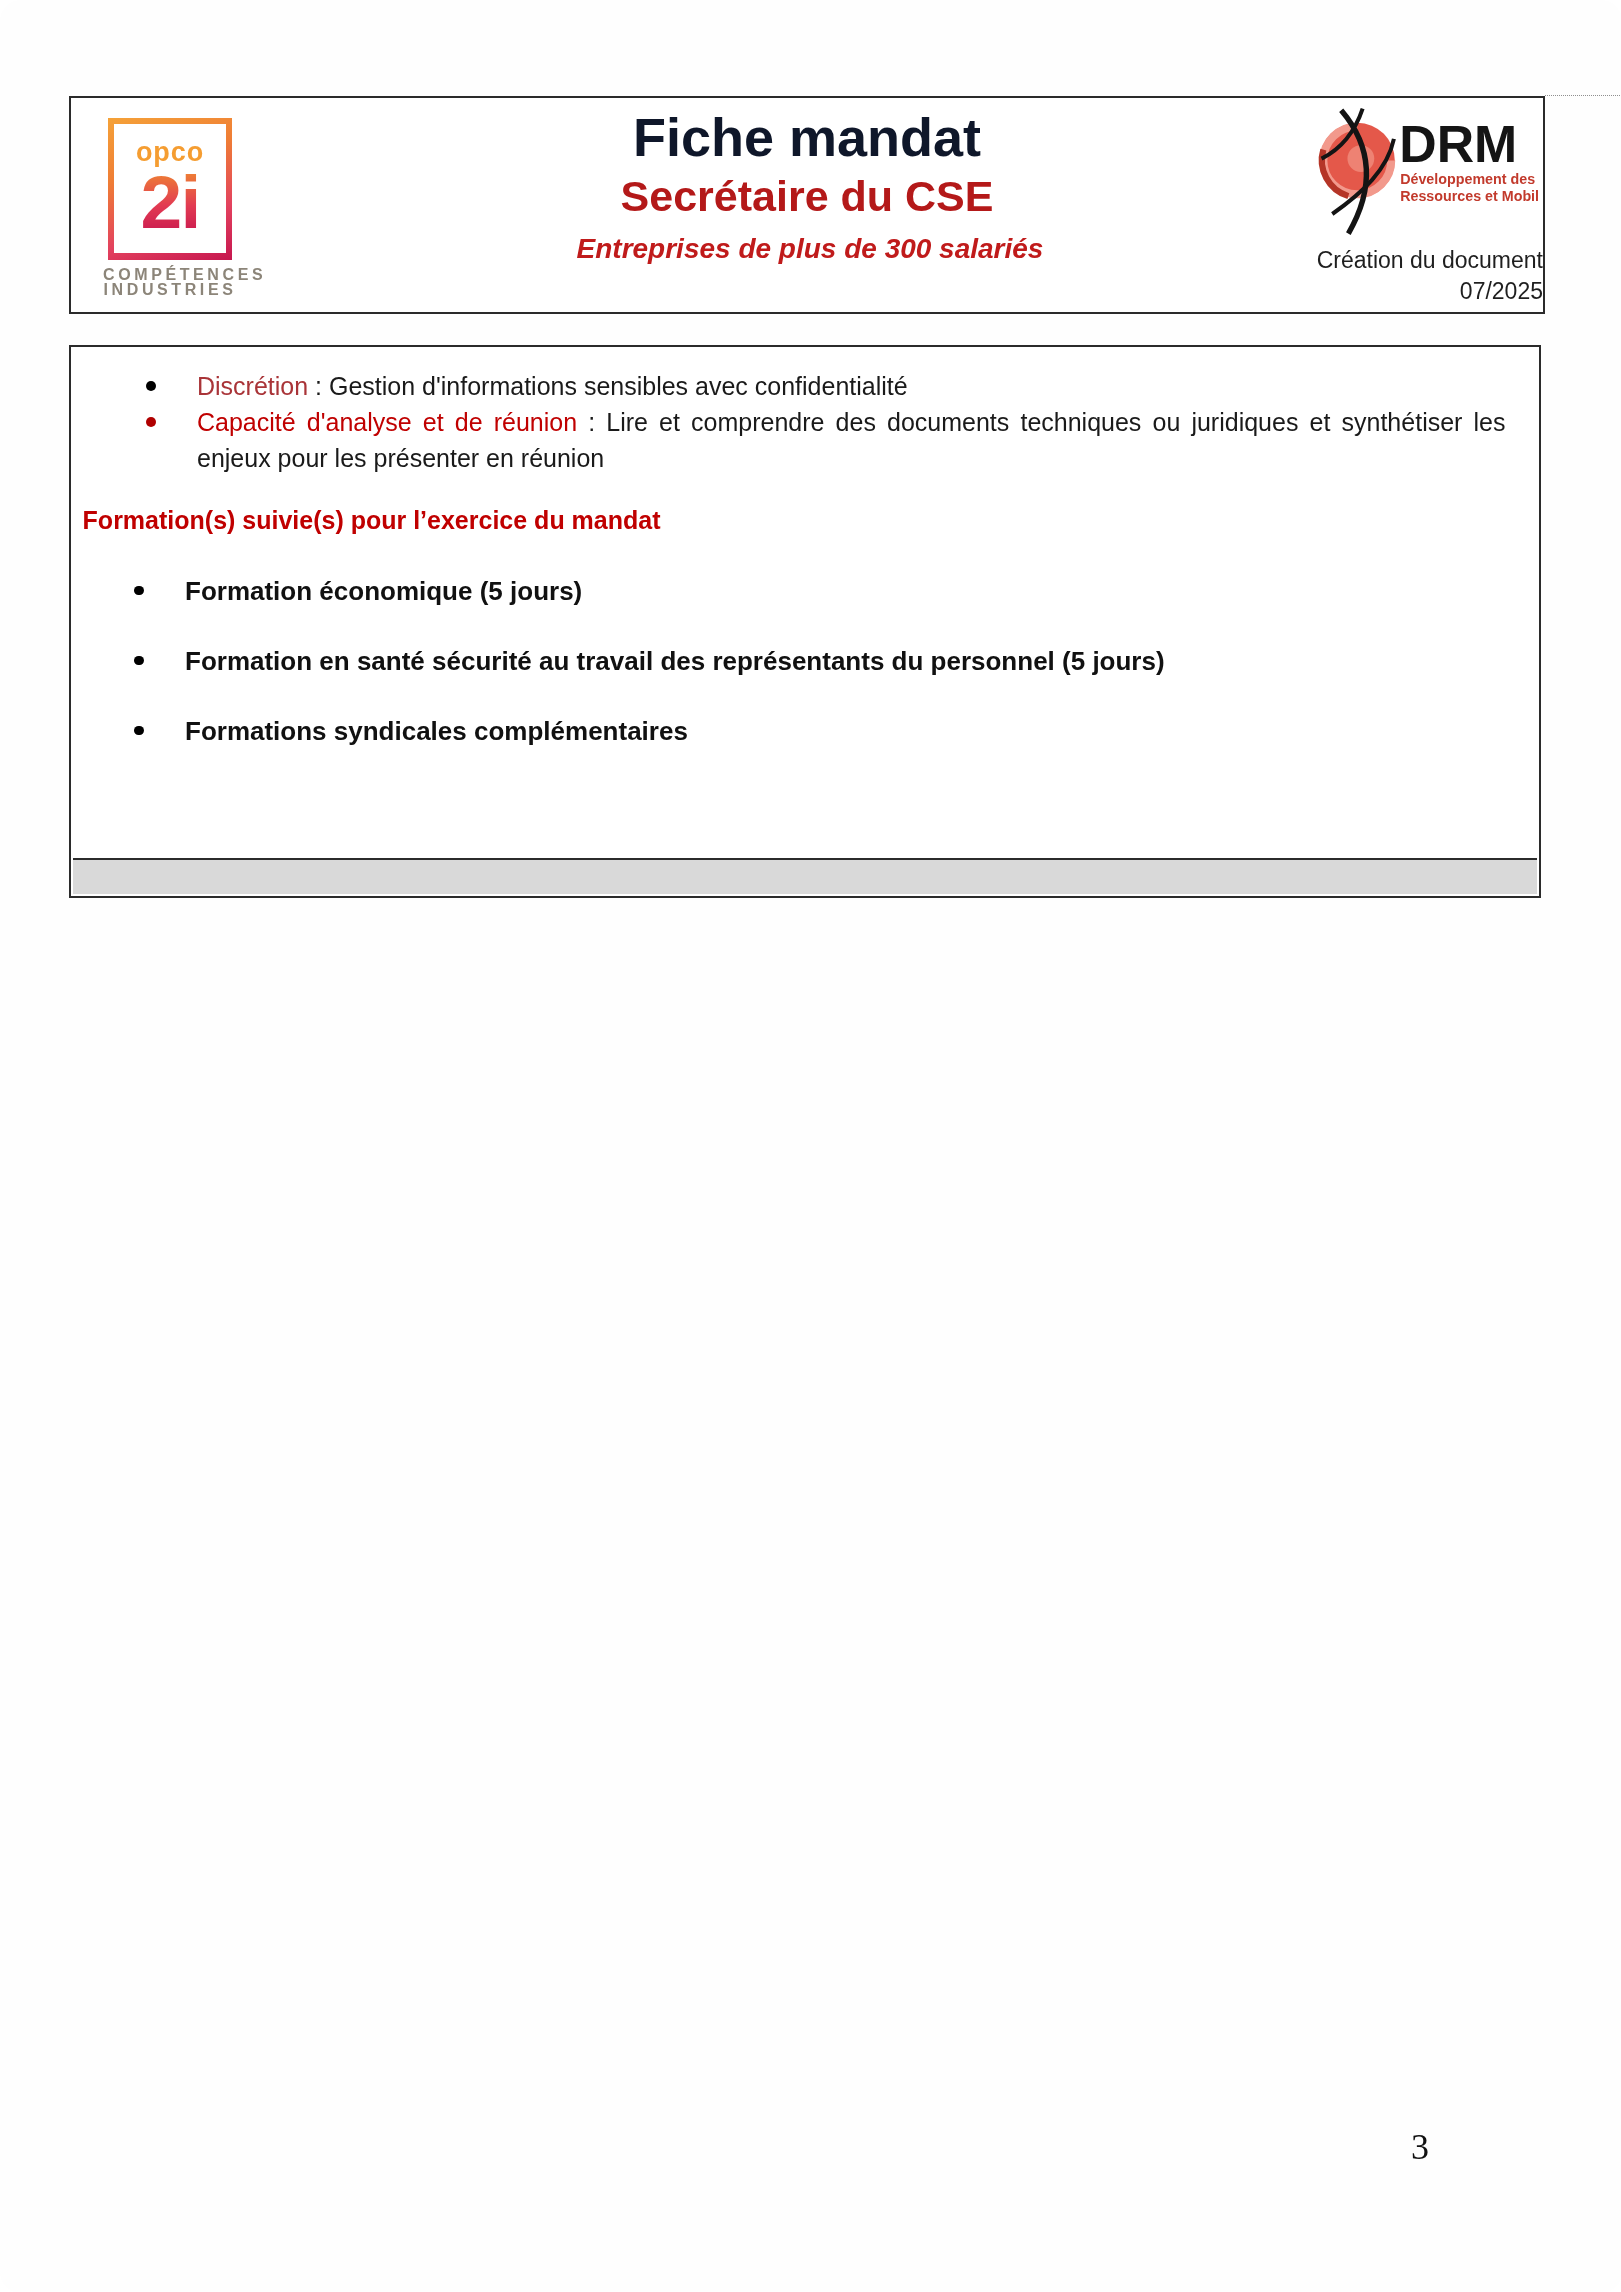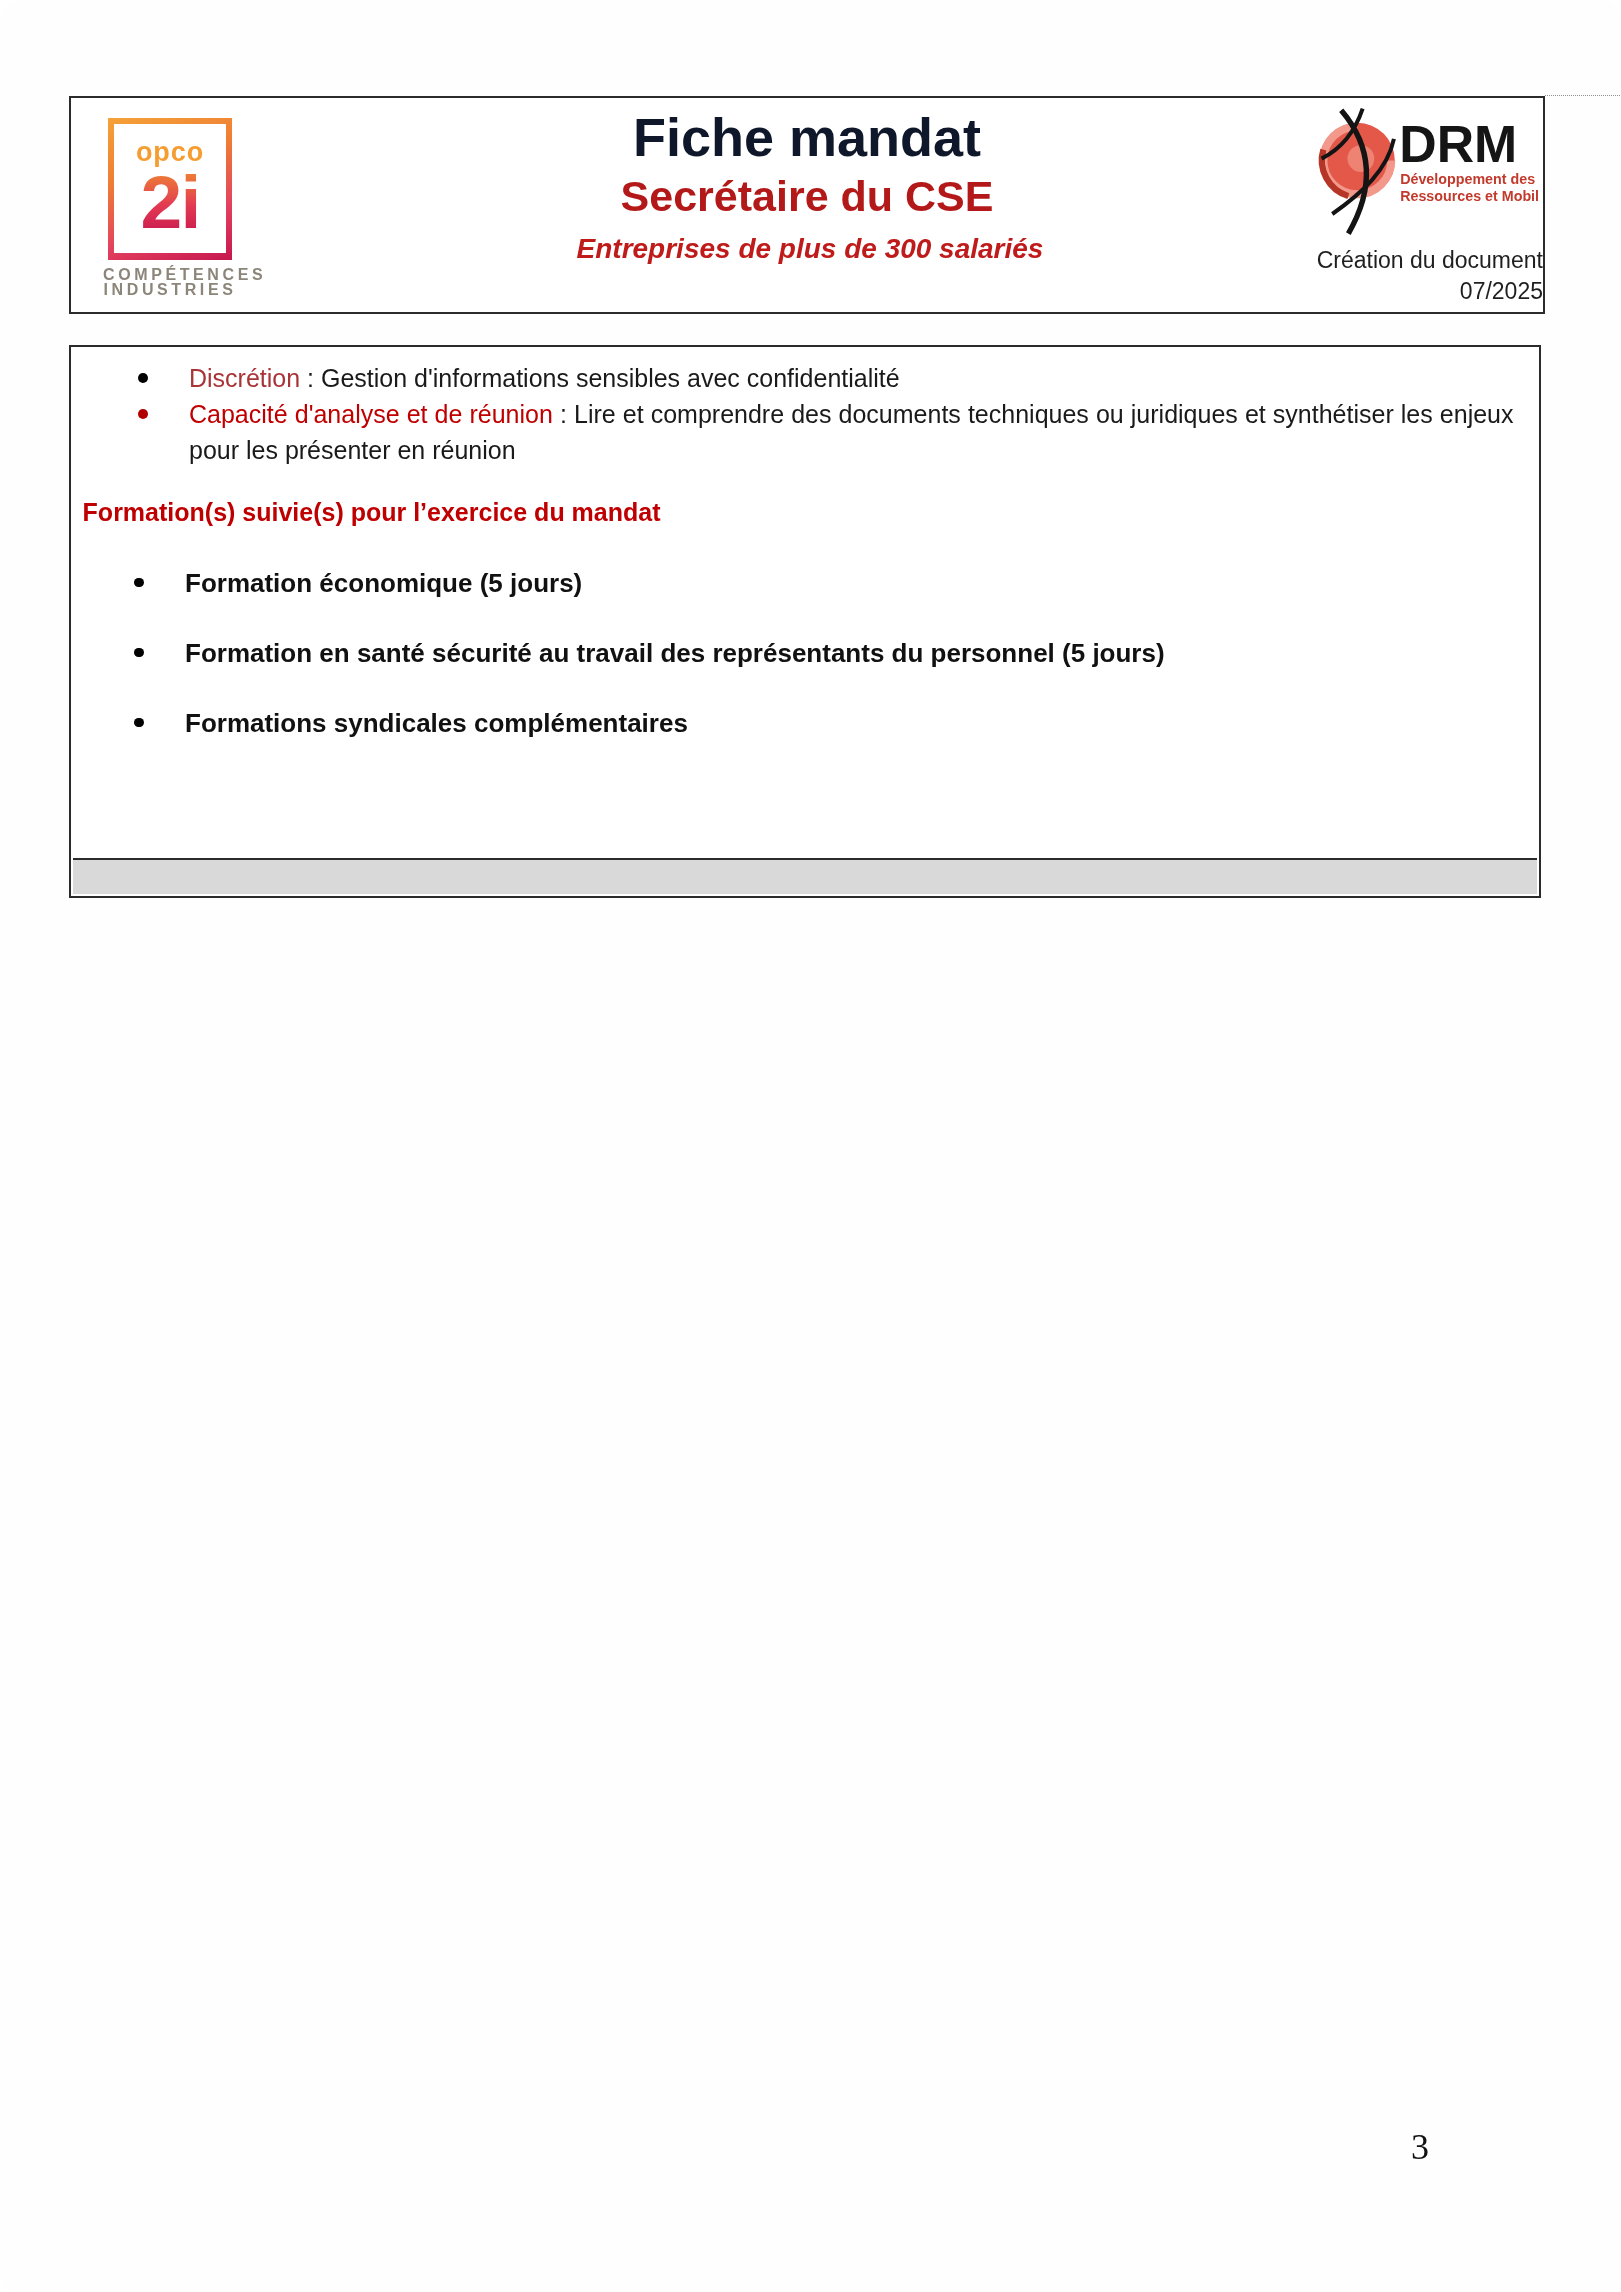"Discrétion : Gestion d'informations" .skill-list { margin: 4px -> 12px }
